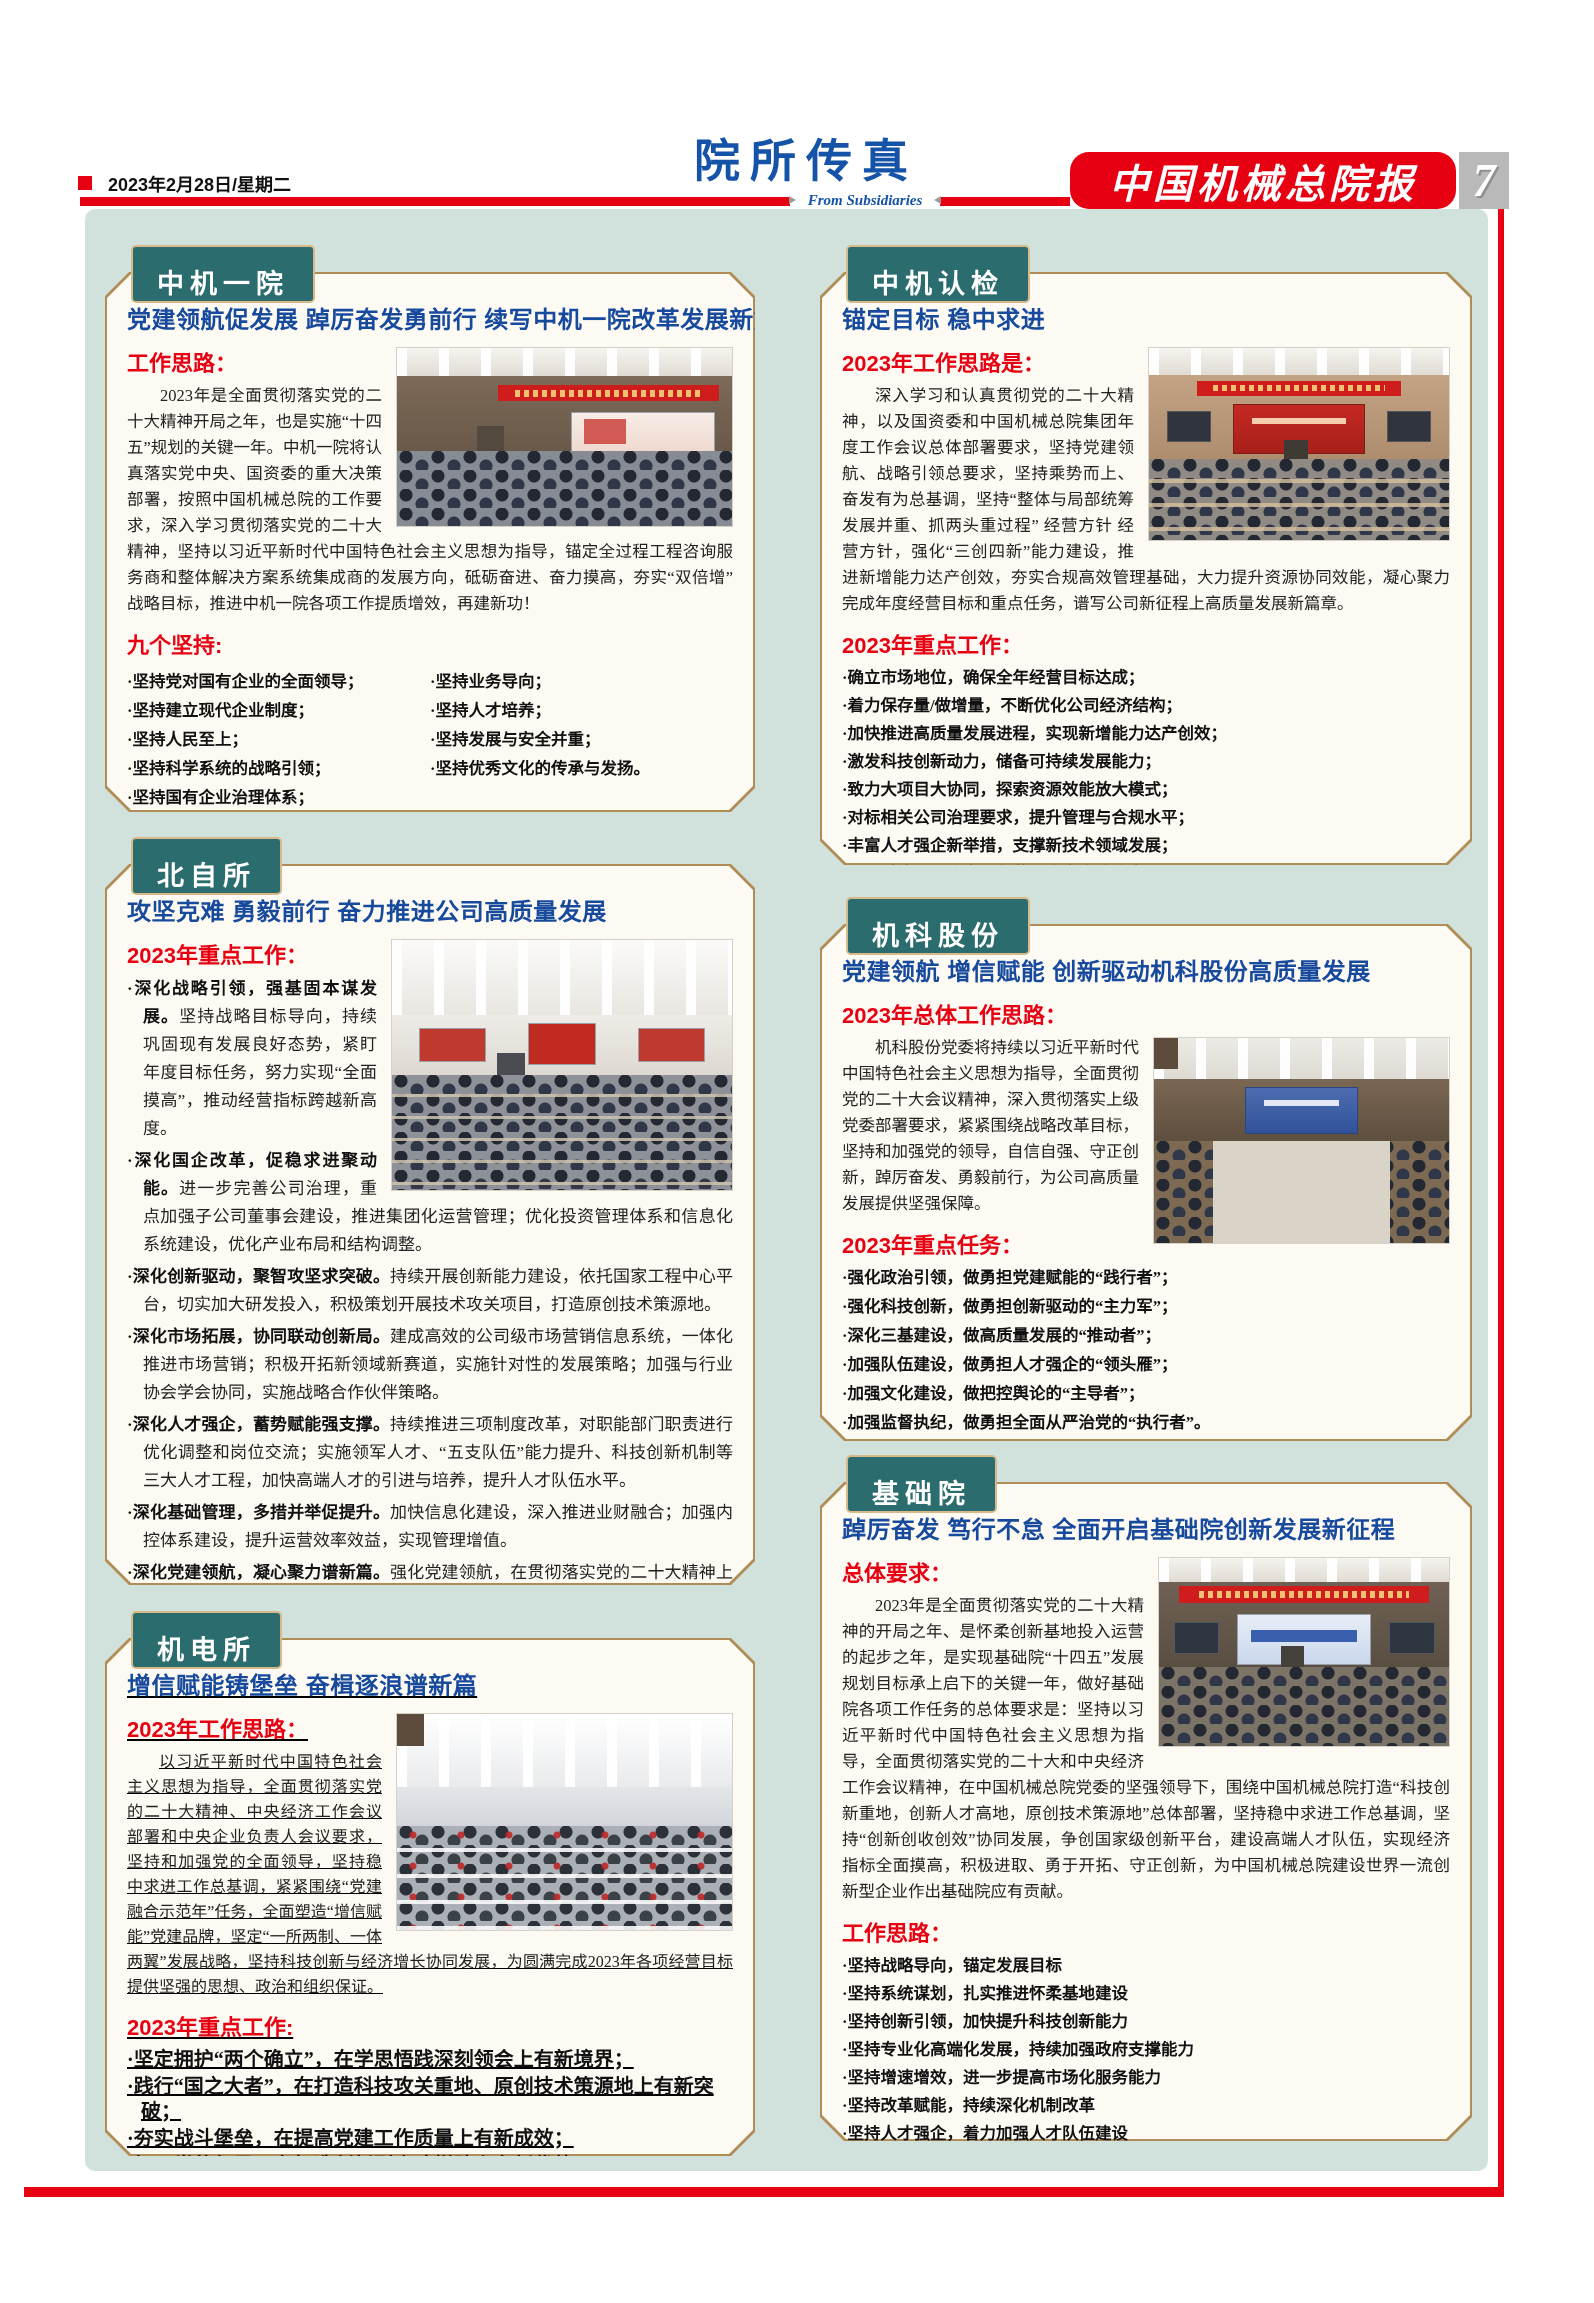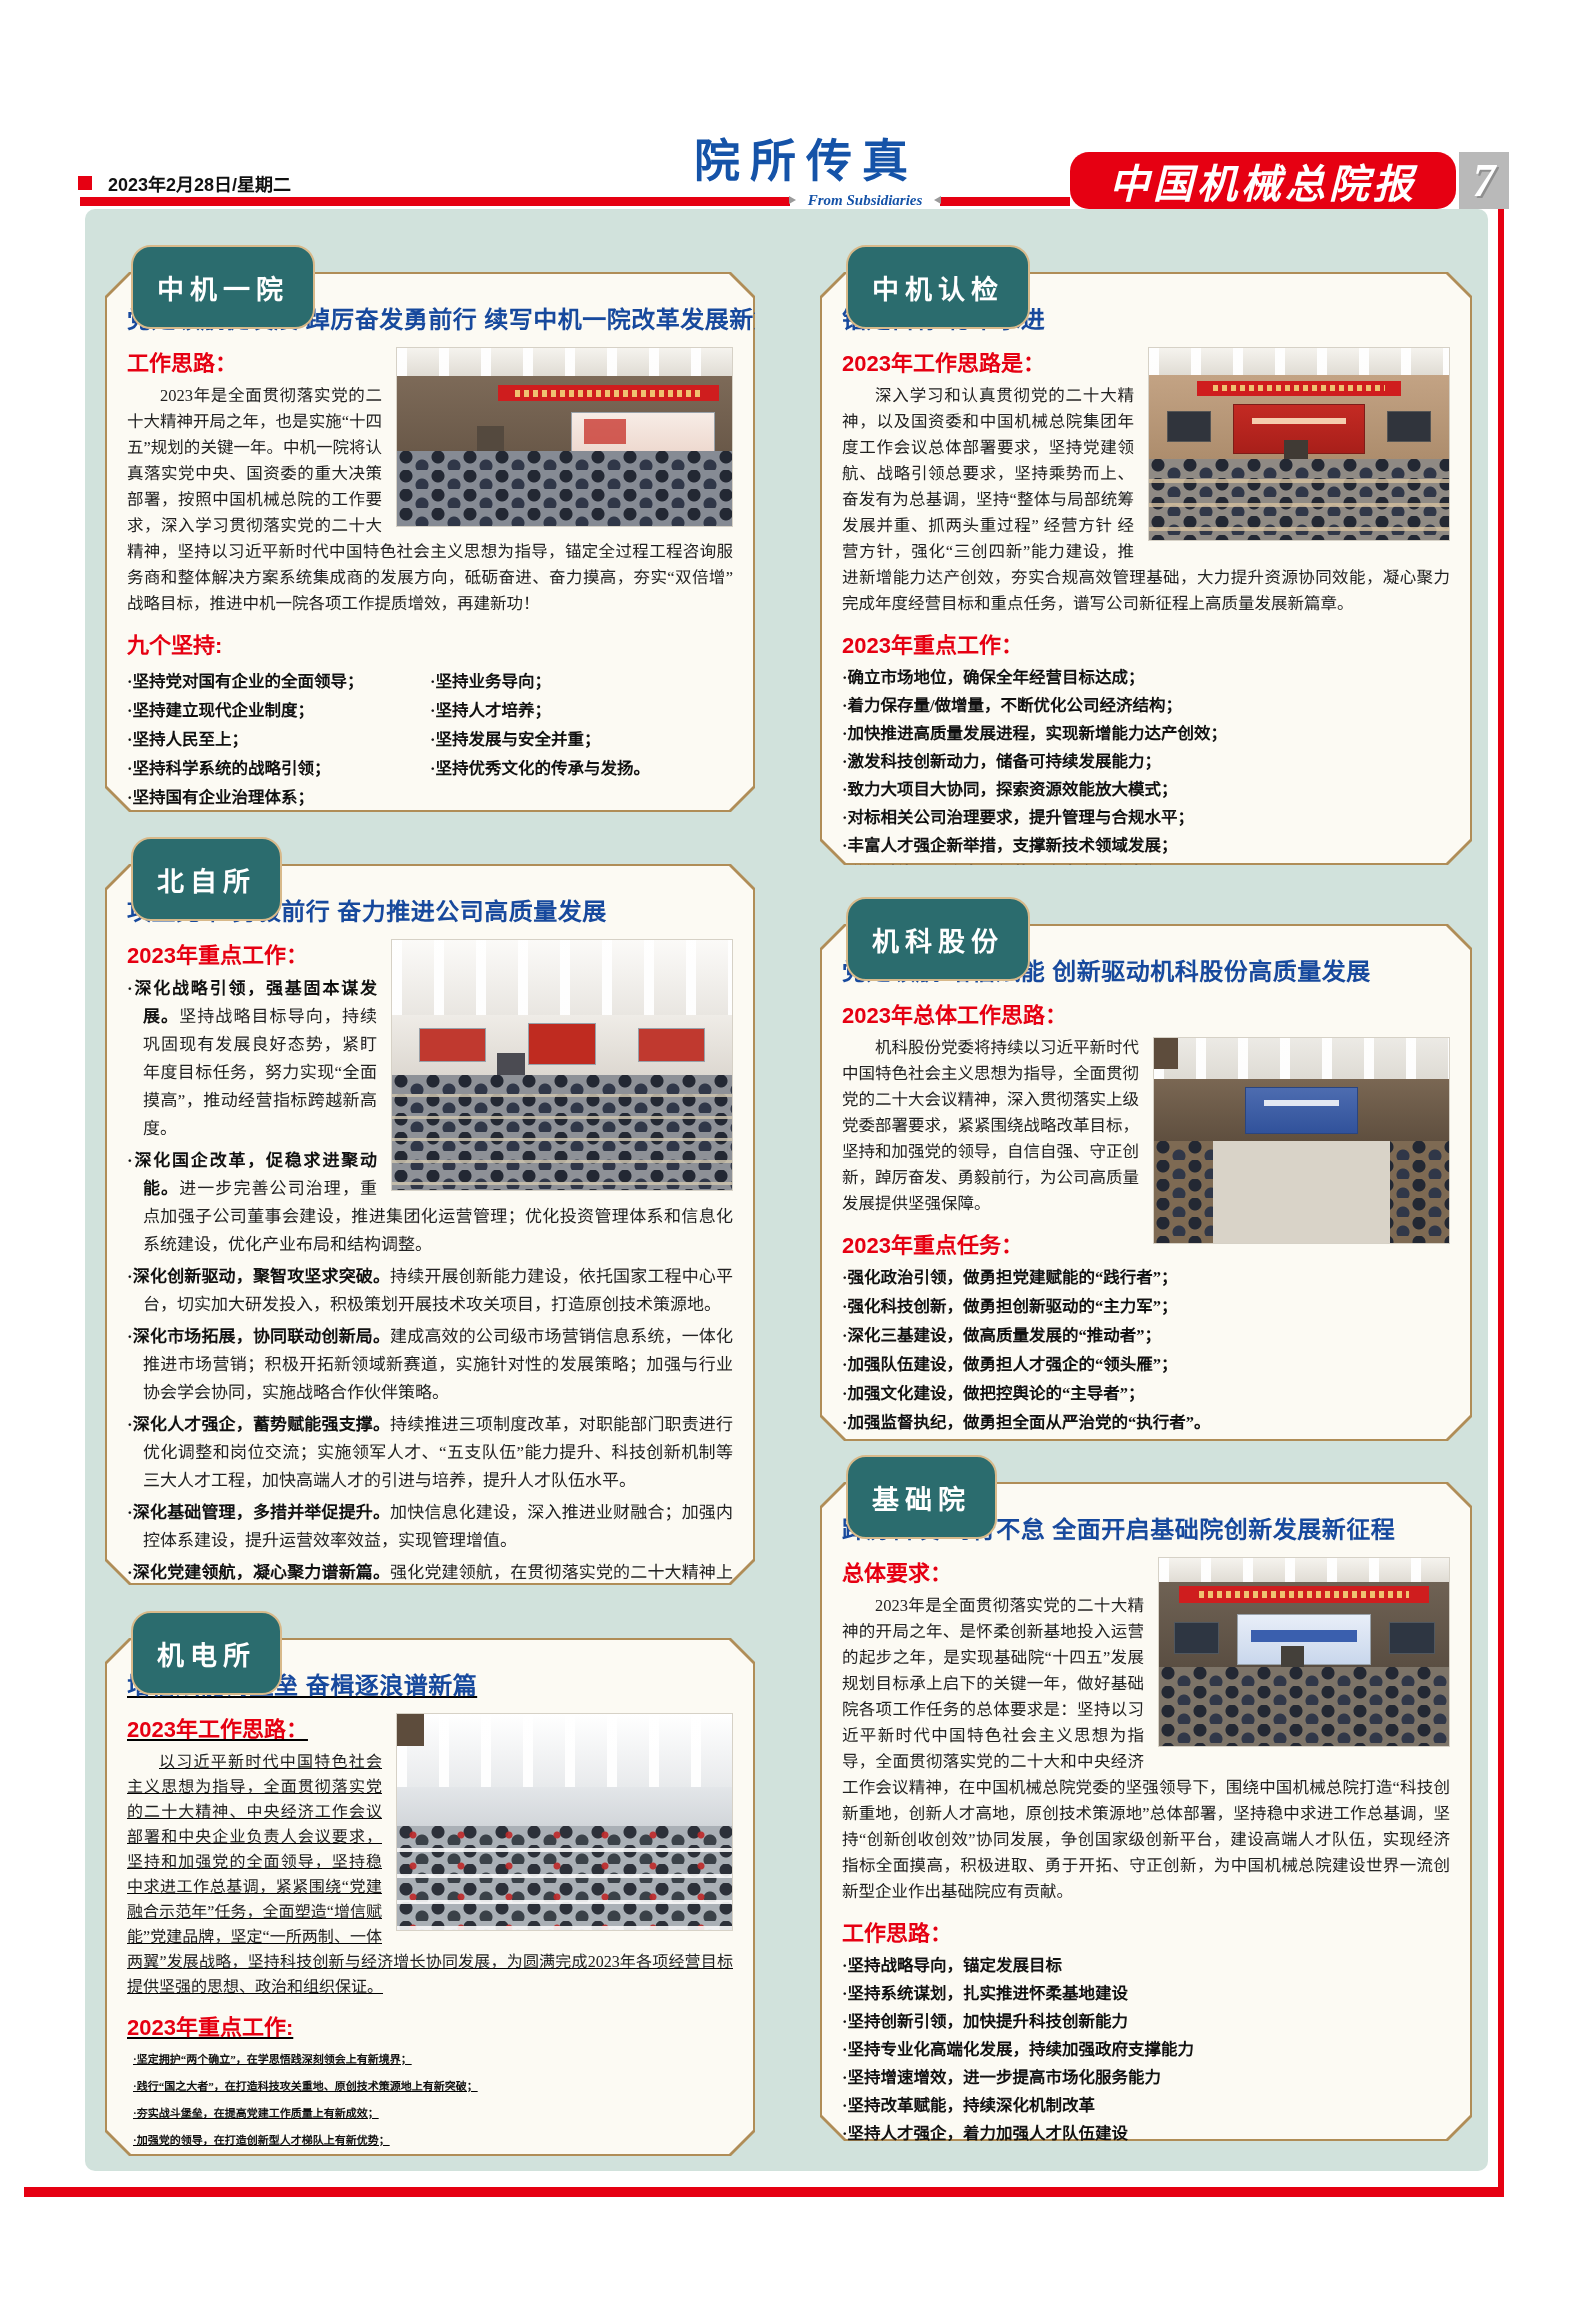"中机一院" .badge { align-items: center -> flex-end; border-radius: 20px -> 5px; padding: 13px 24px -> 0 24px }
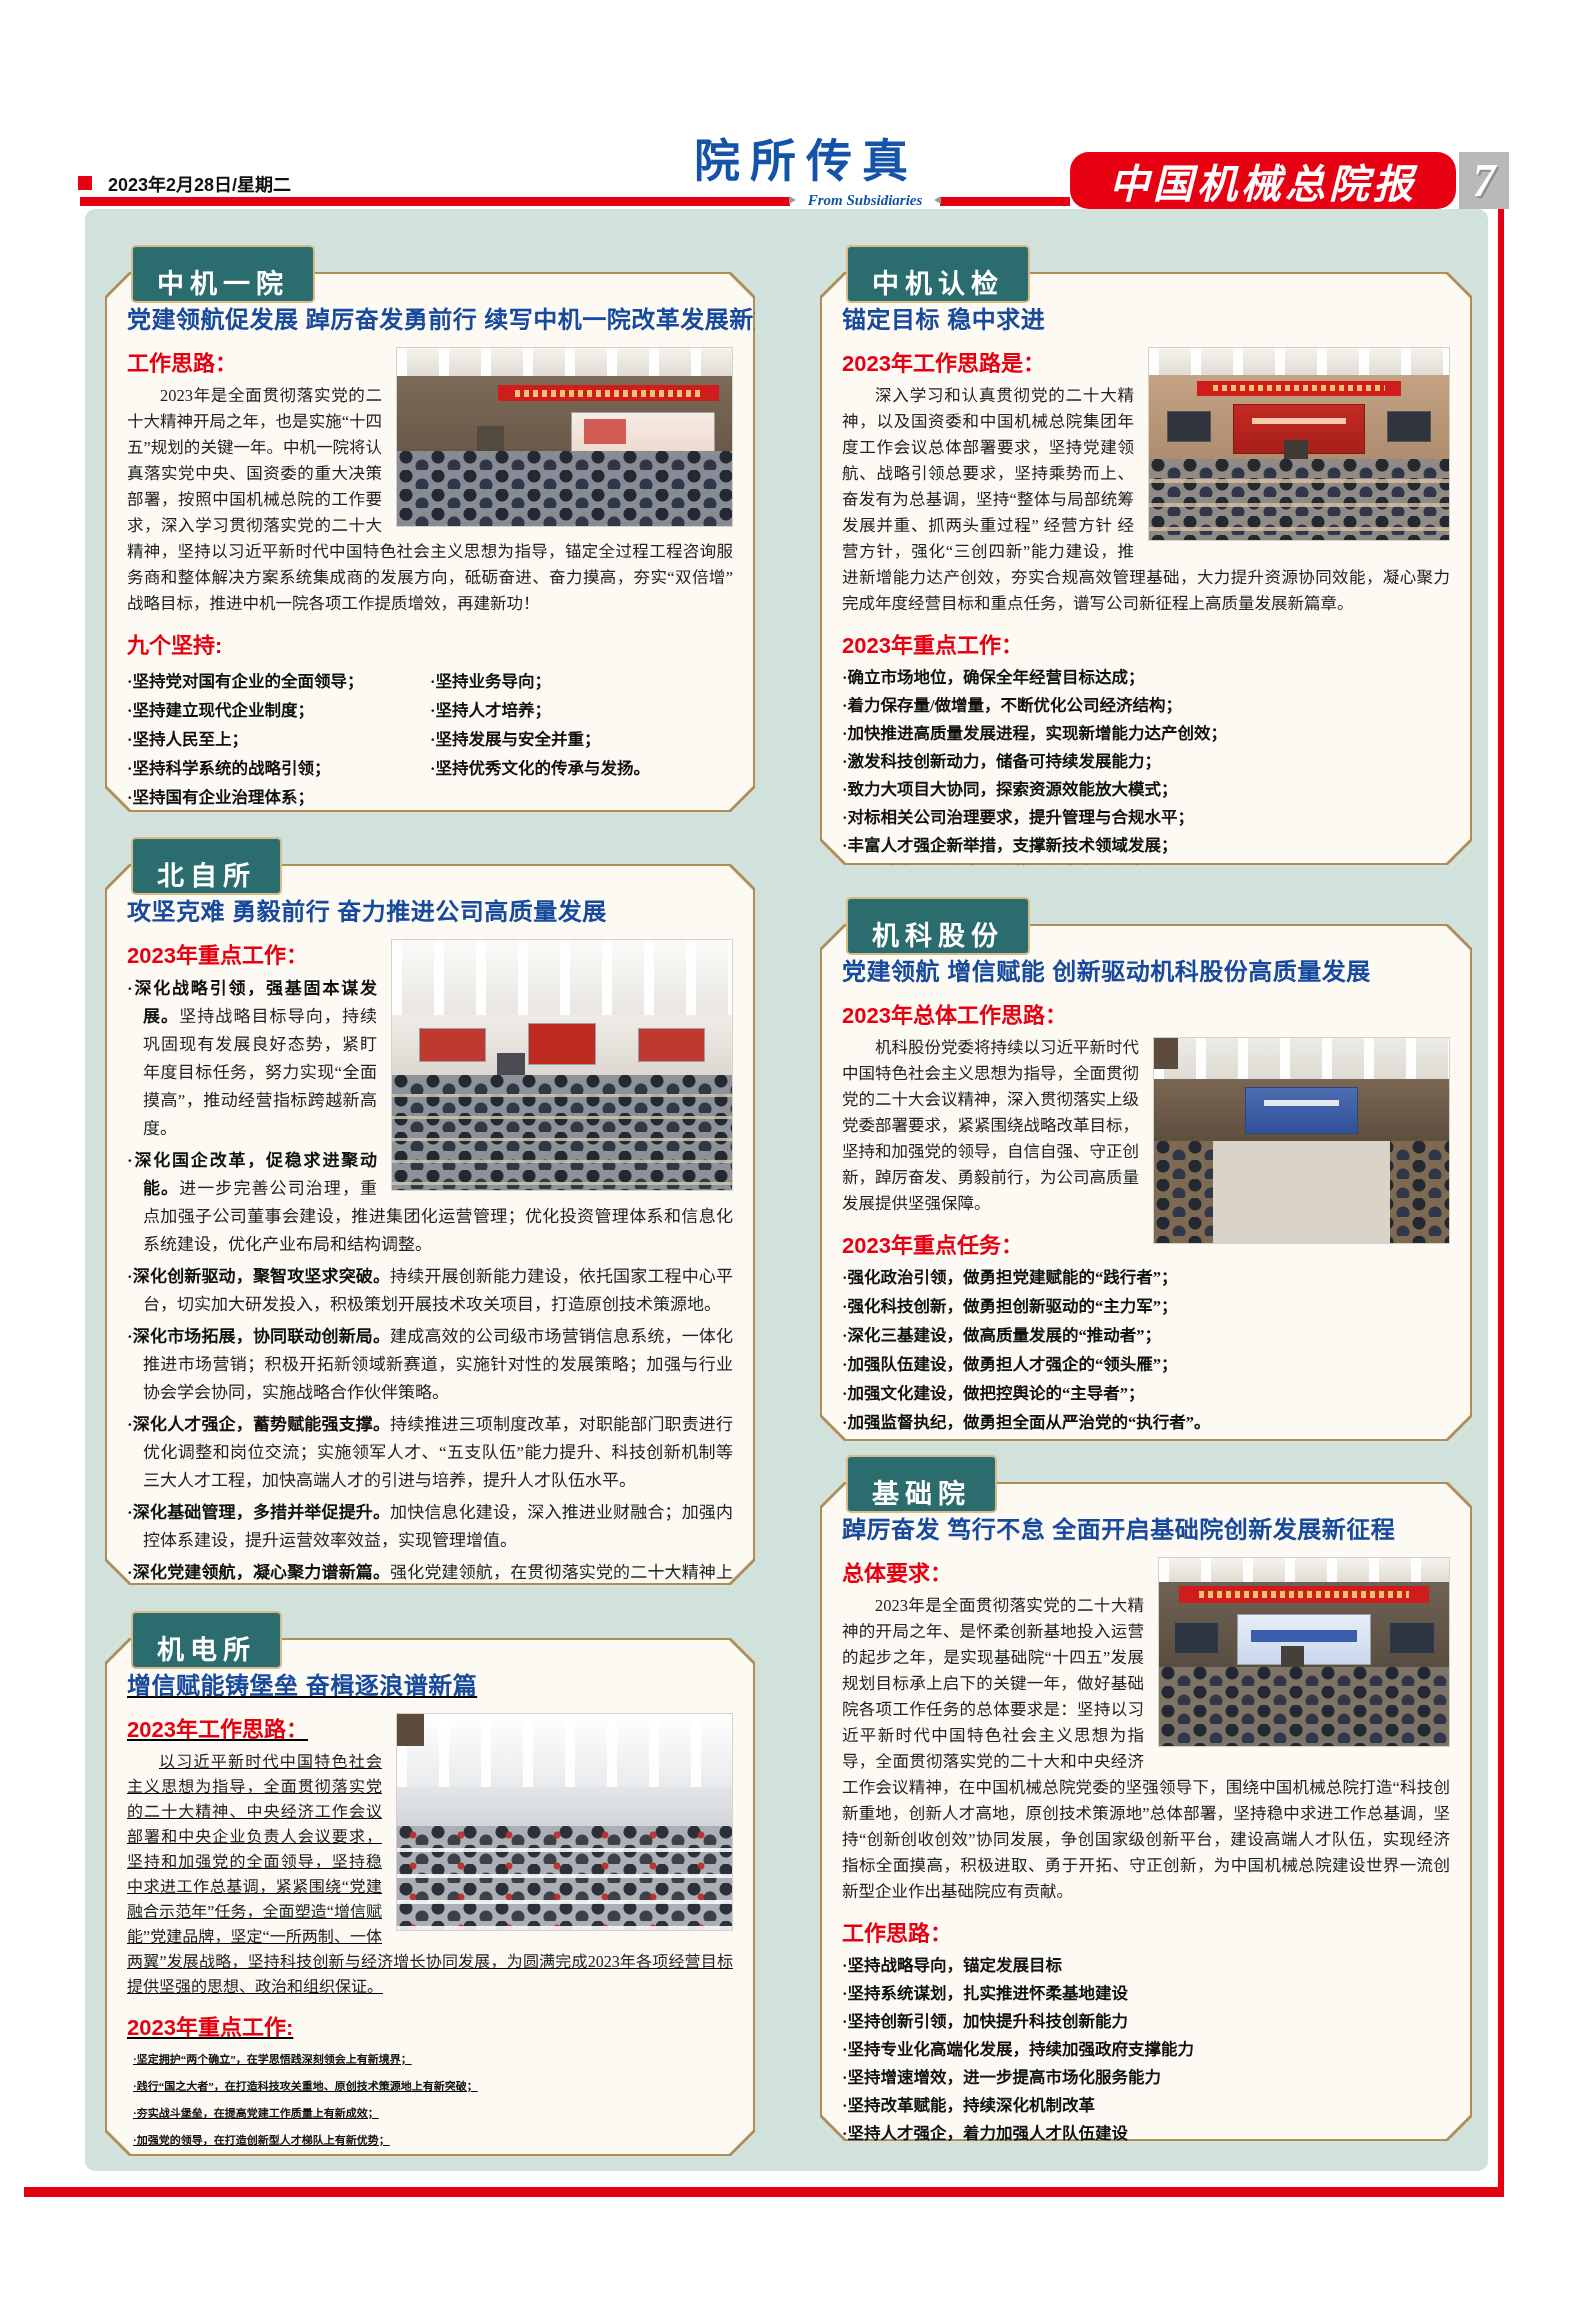"·坚定拥护“两个确立”，在学思悟践深刻领会上有新境界；" .card.compact ul.plain li { font-size: 11px -> 20px; margin-left: 6px -> none }
